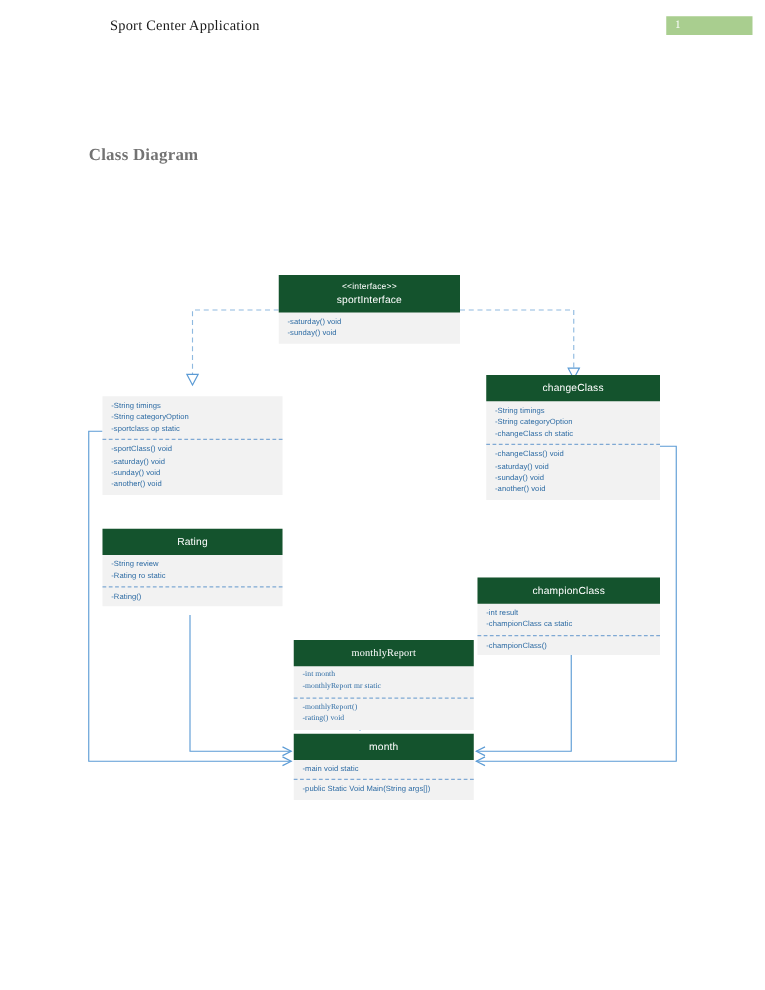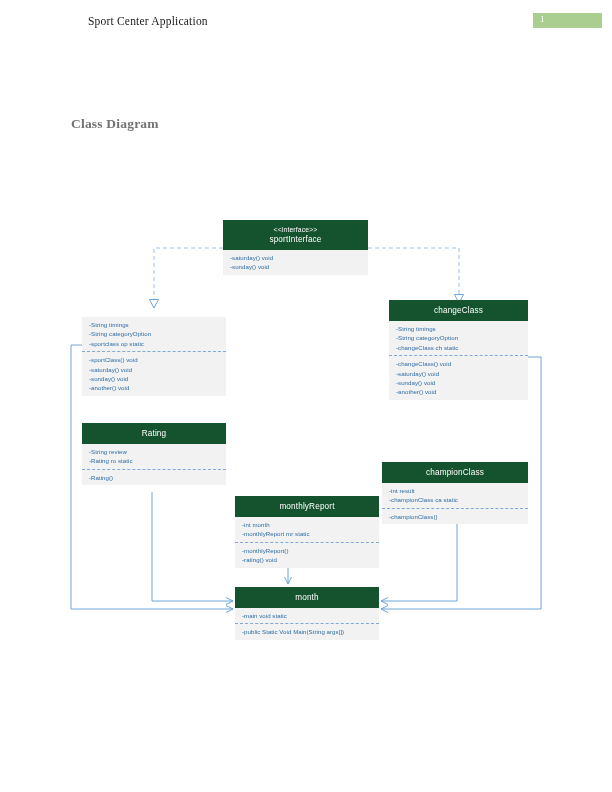"monthlyReport" #box-monthlyreport { font-family: none -> Liberation Serif, serif; top: 496px -> 512px }
